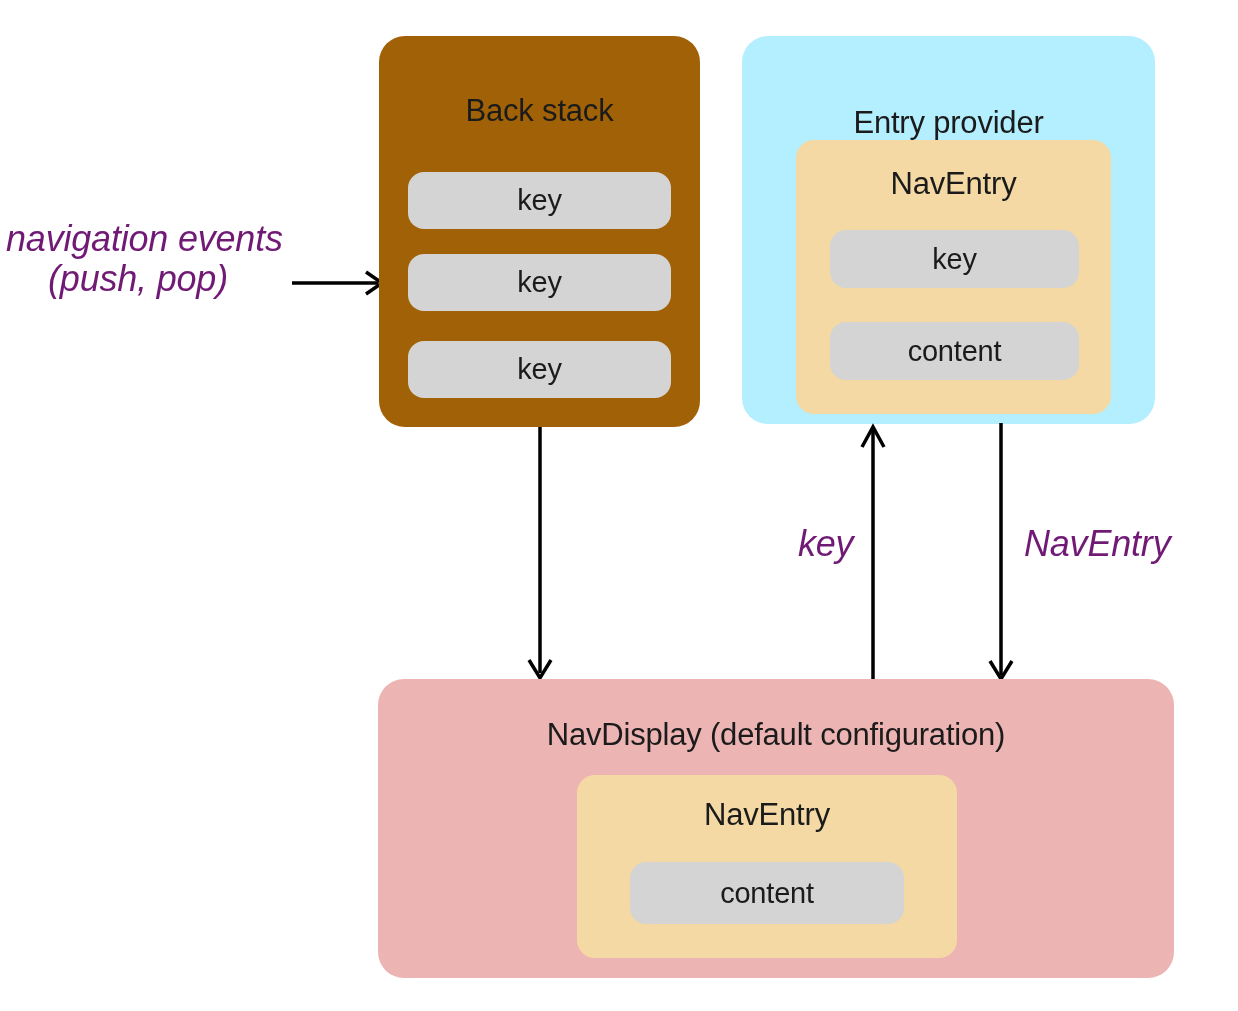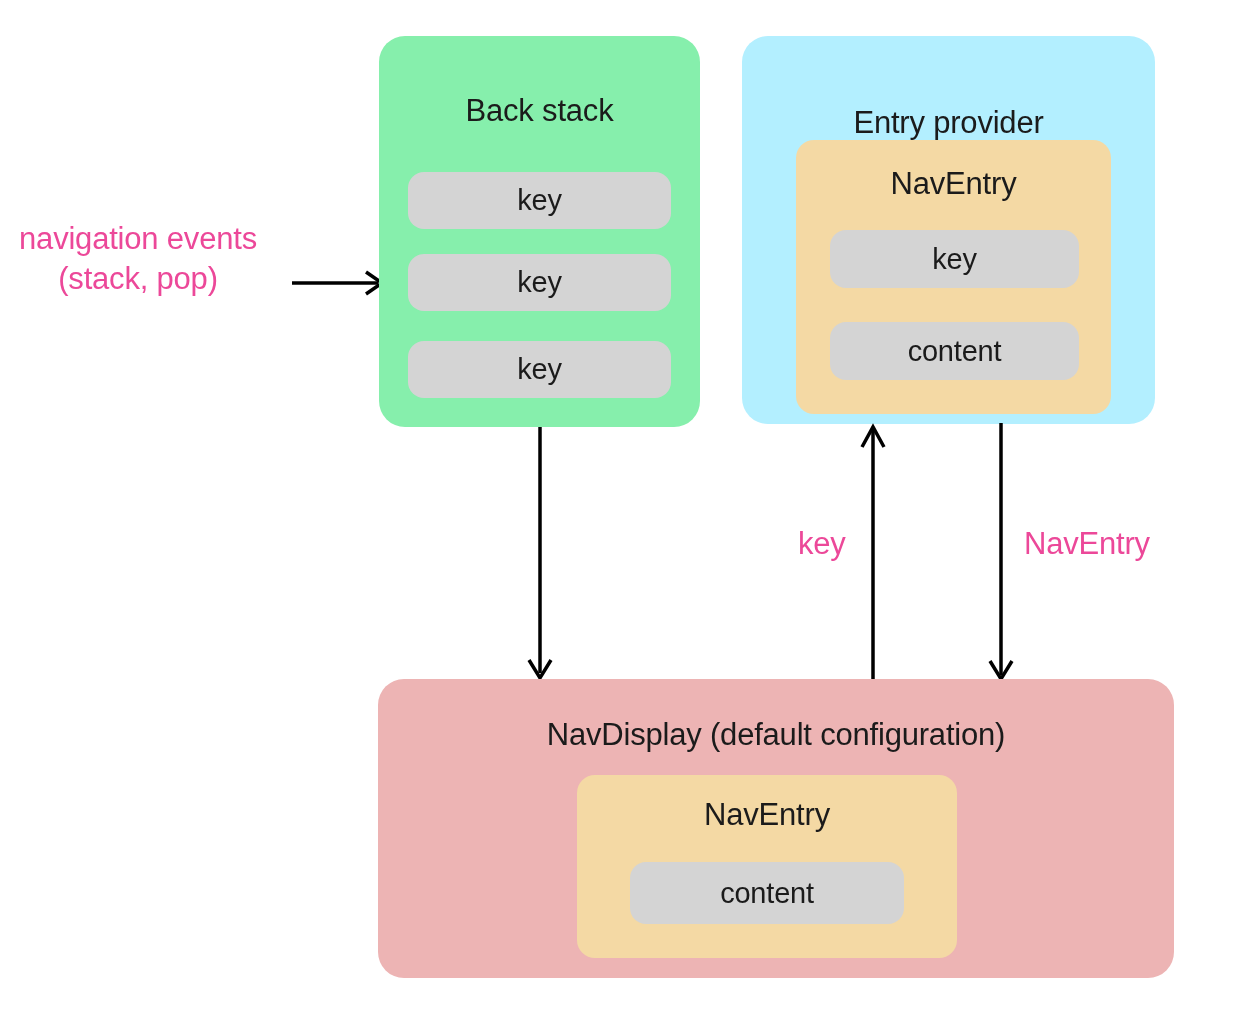"Back stack" .back-stack { background: #86efac -> #a16207 }
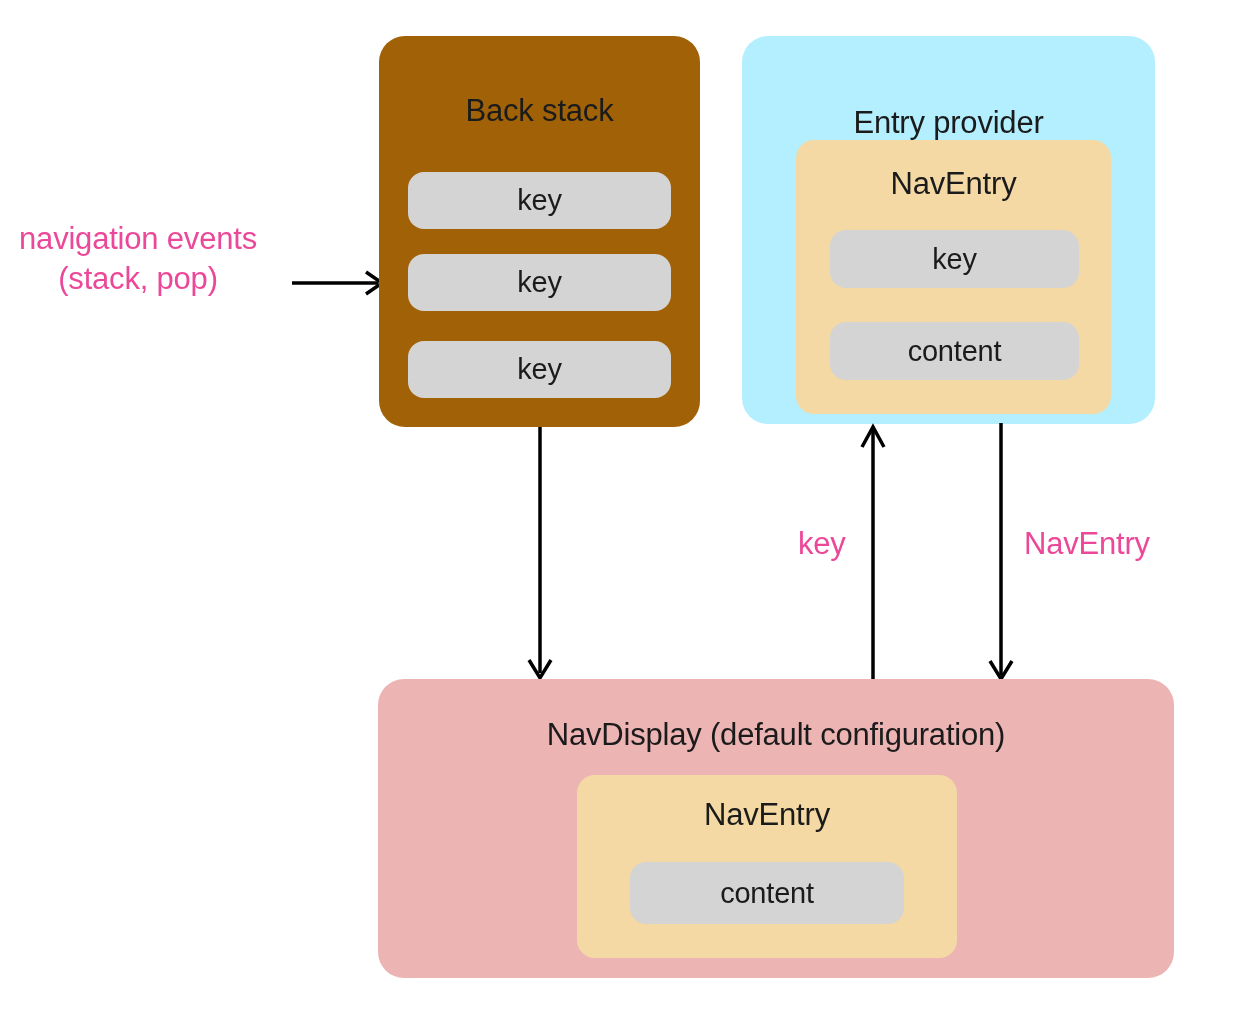"navigation events" .label { color: #ec4899 -> #701a75; font-size: 31px -> 36px; font-style: none -> italic }
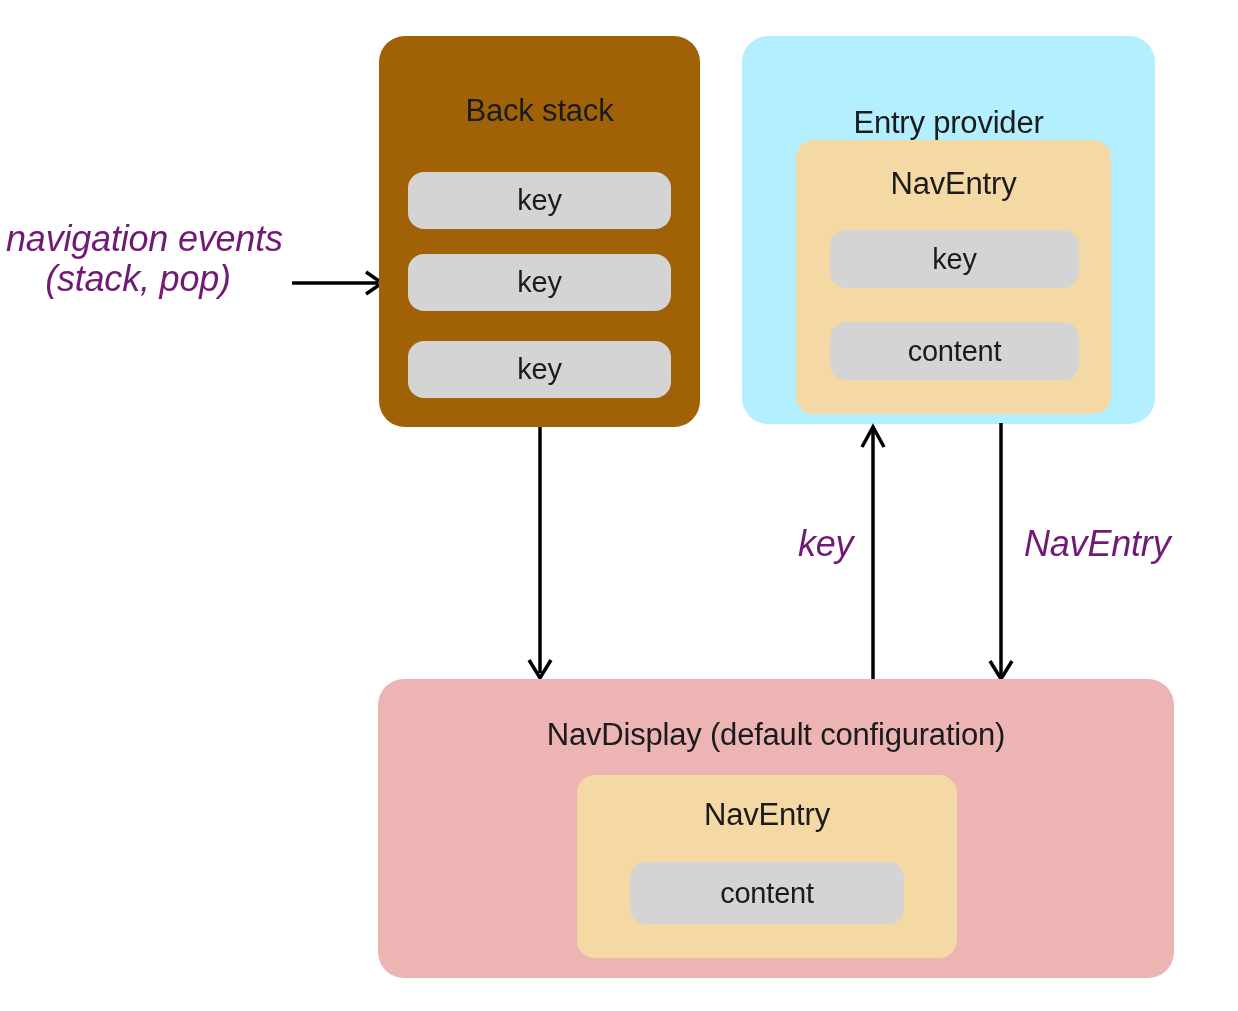"(stack, pop)" div { text: stack -> push }
